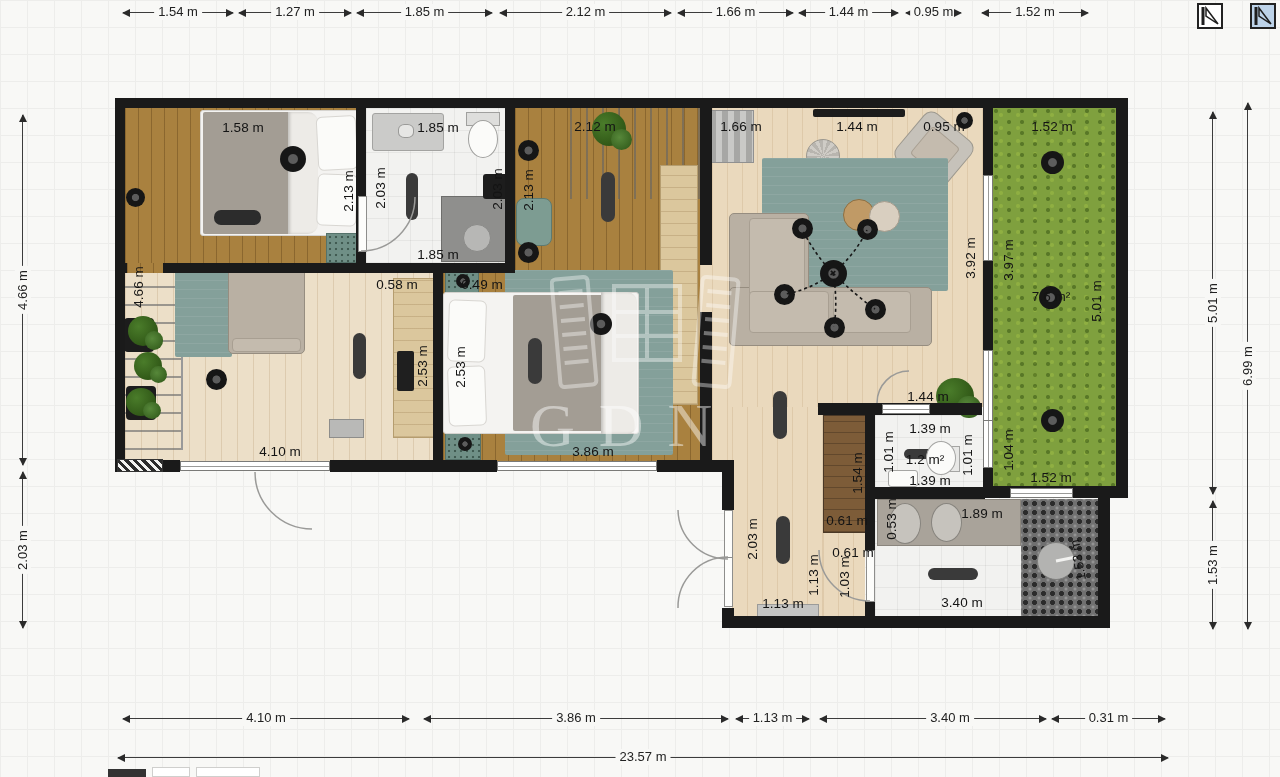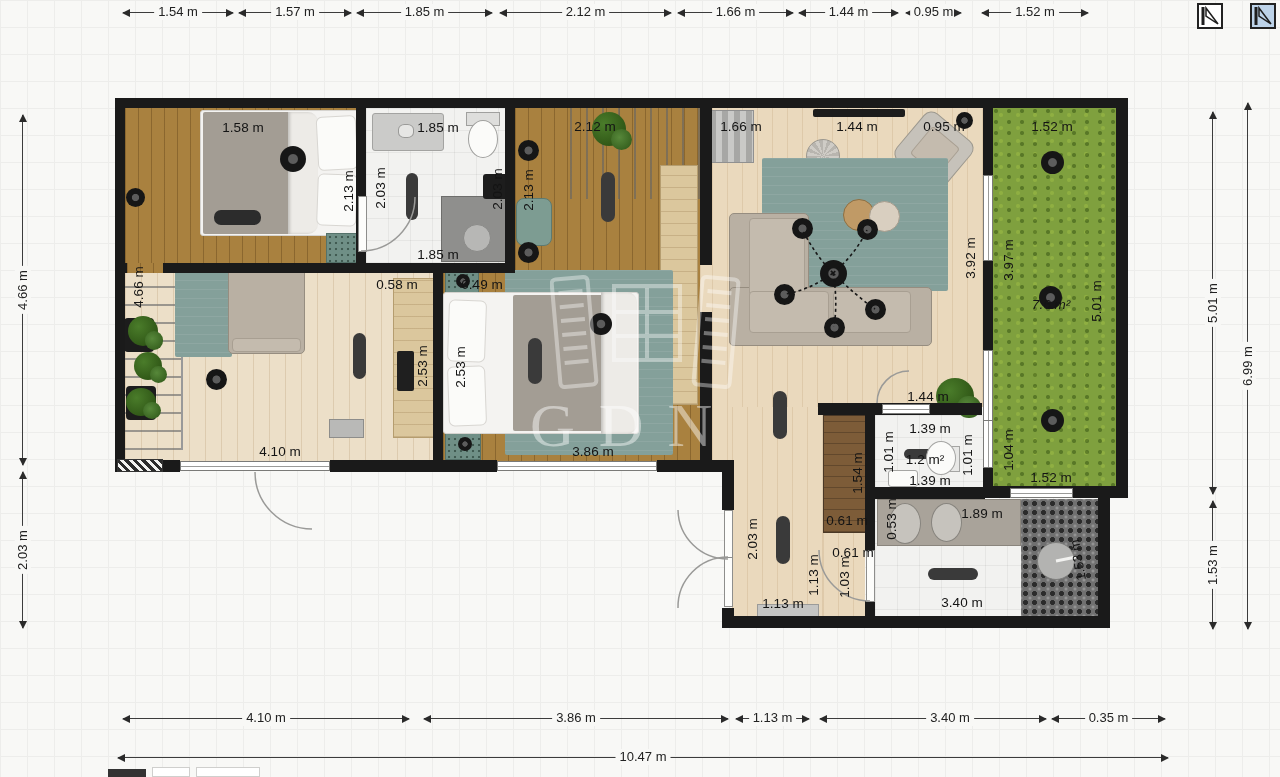"1.57 m" span.dim-lbl { text: 1.57 -> 1.27 }
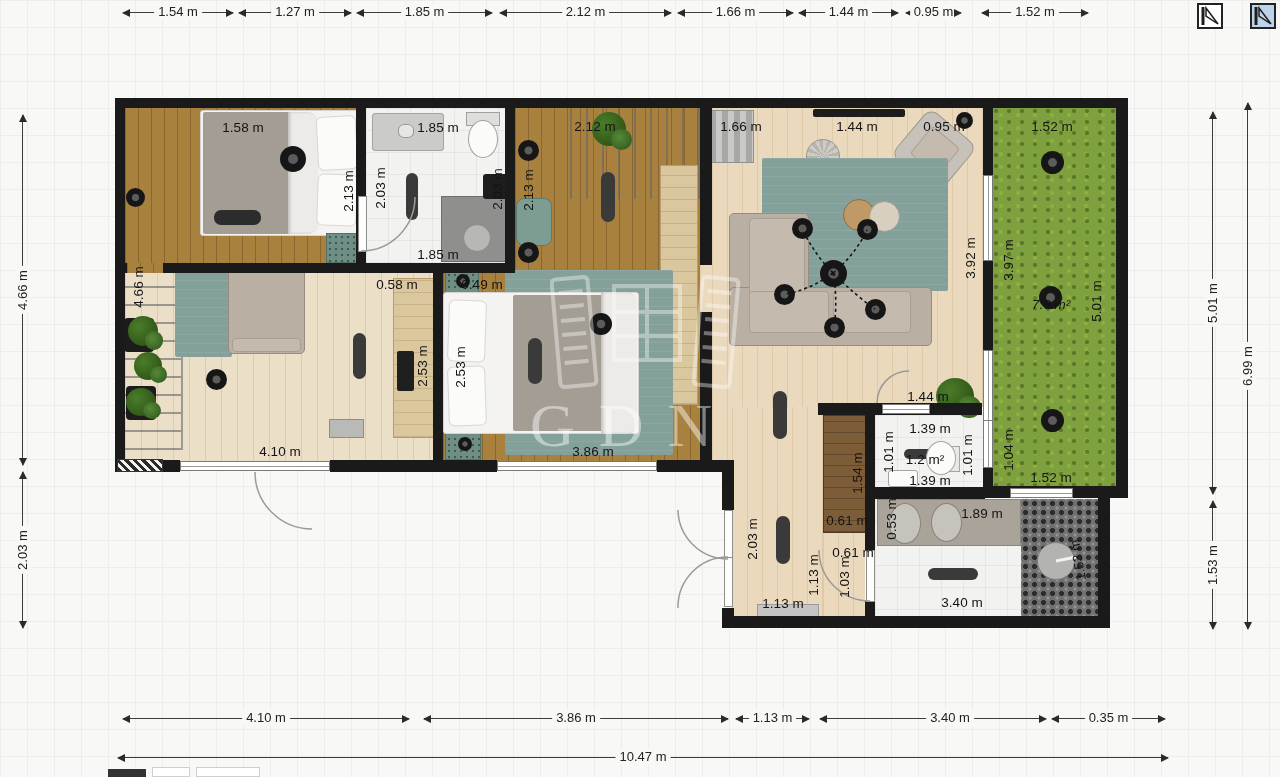"7.6 m²" div.plan-label { font-style: italic -> none; top: 304px -> 296px }
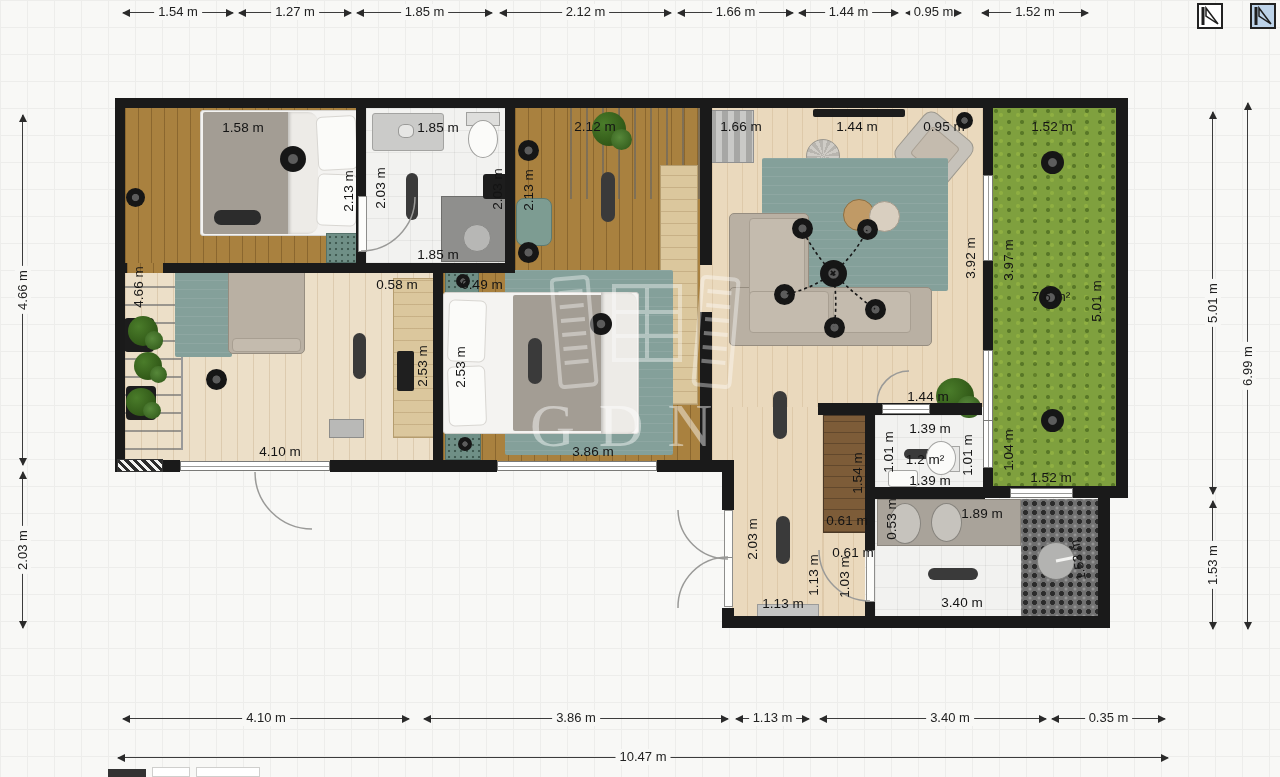"0.35 m" span.dim-lbl { text: 0.35 -> 0.31 }
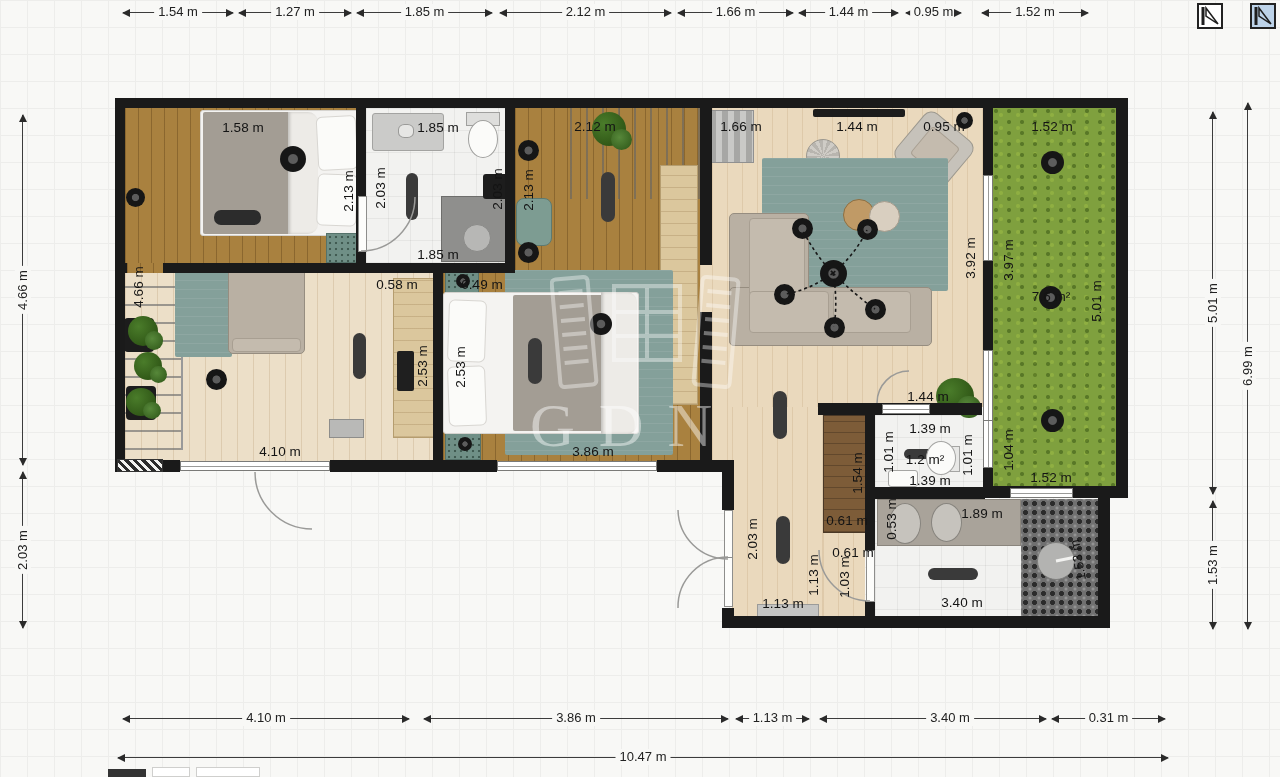"10.47 m" span.dim-lbl { text: 10.47 -> 23.57 }
